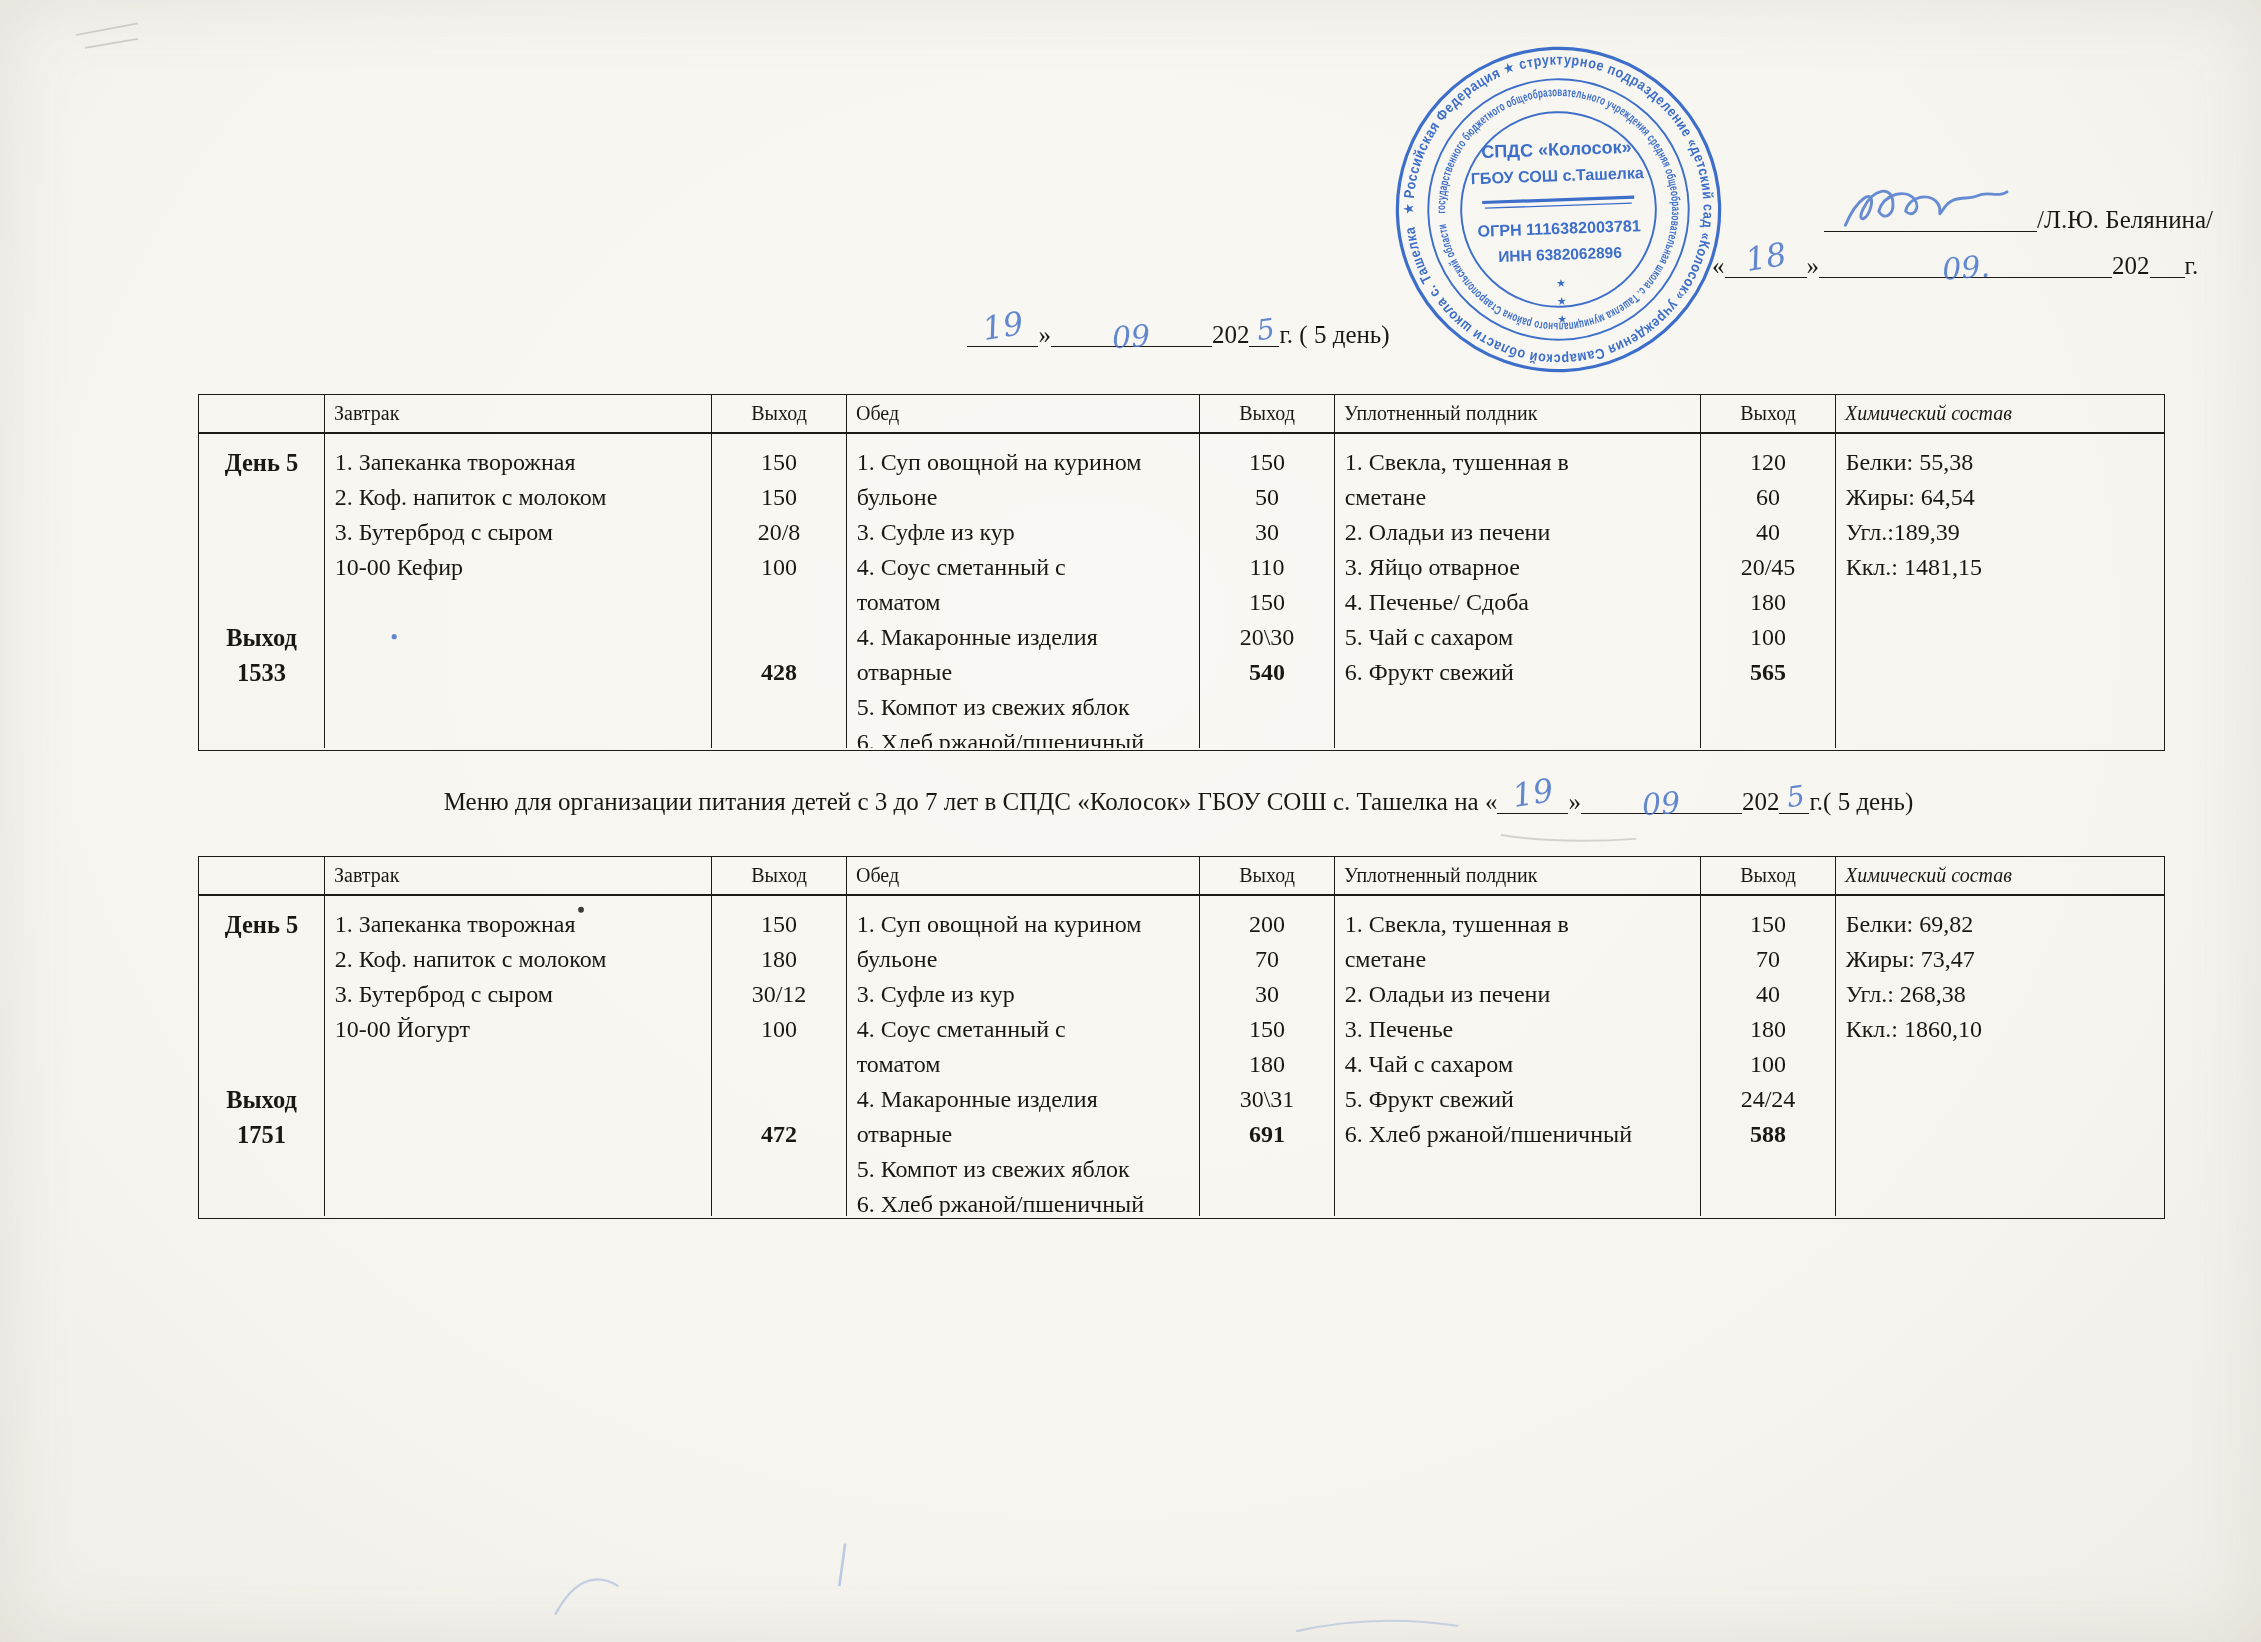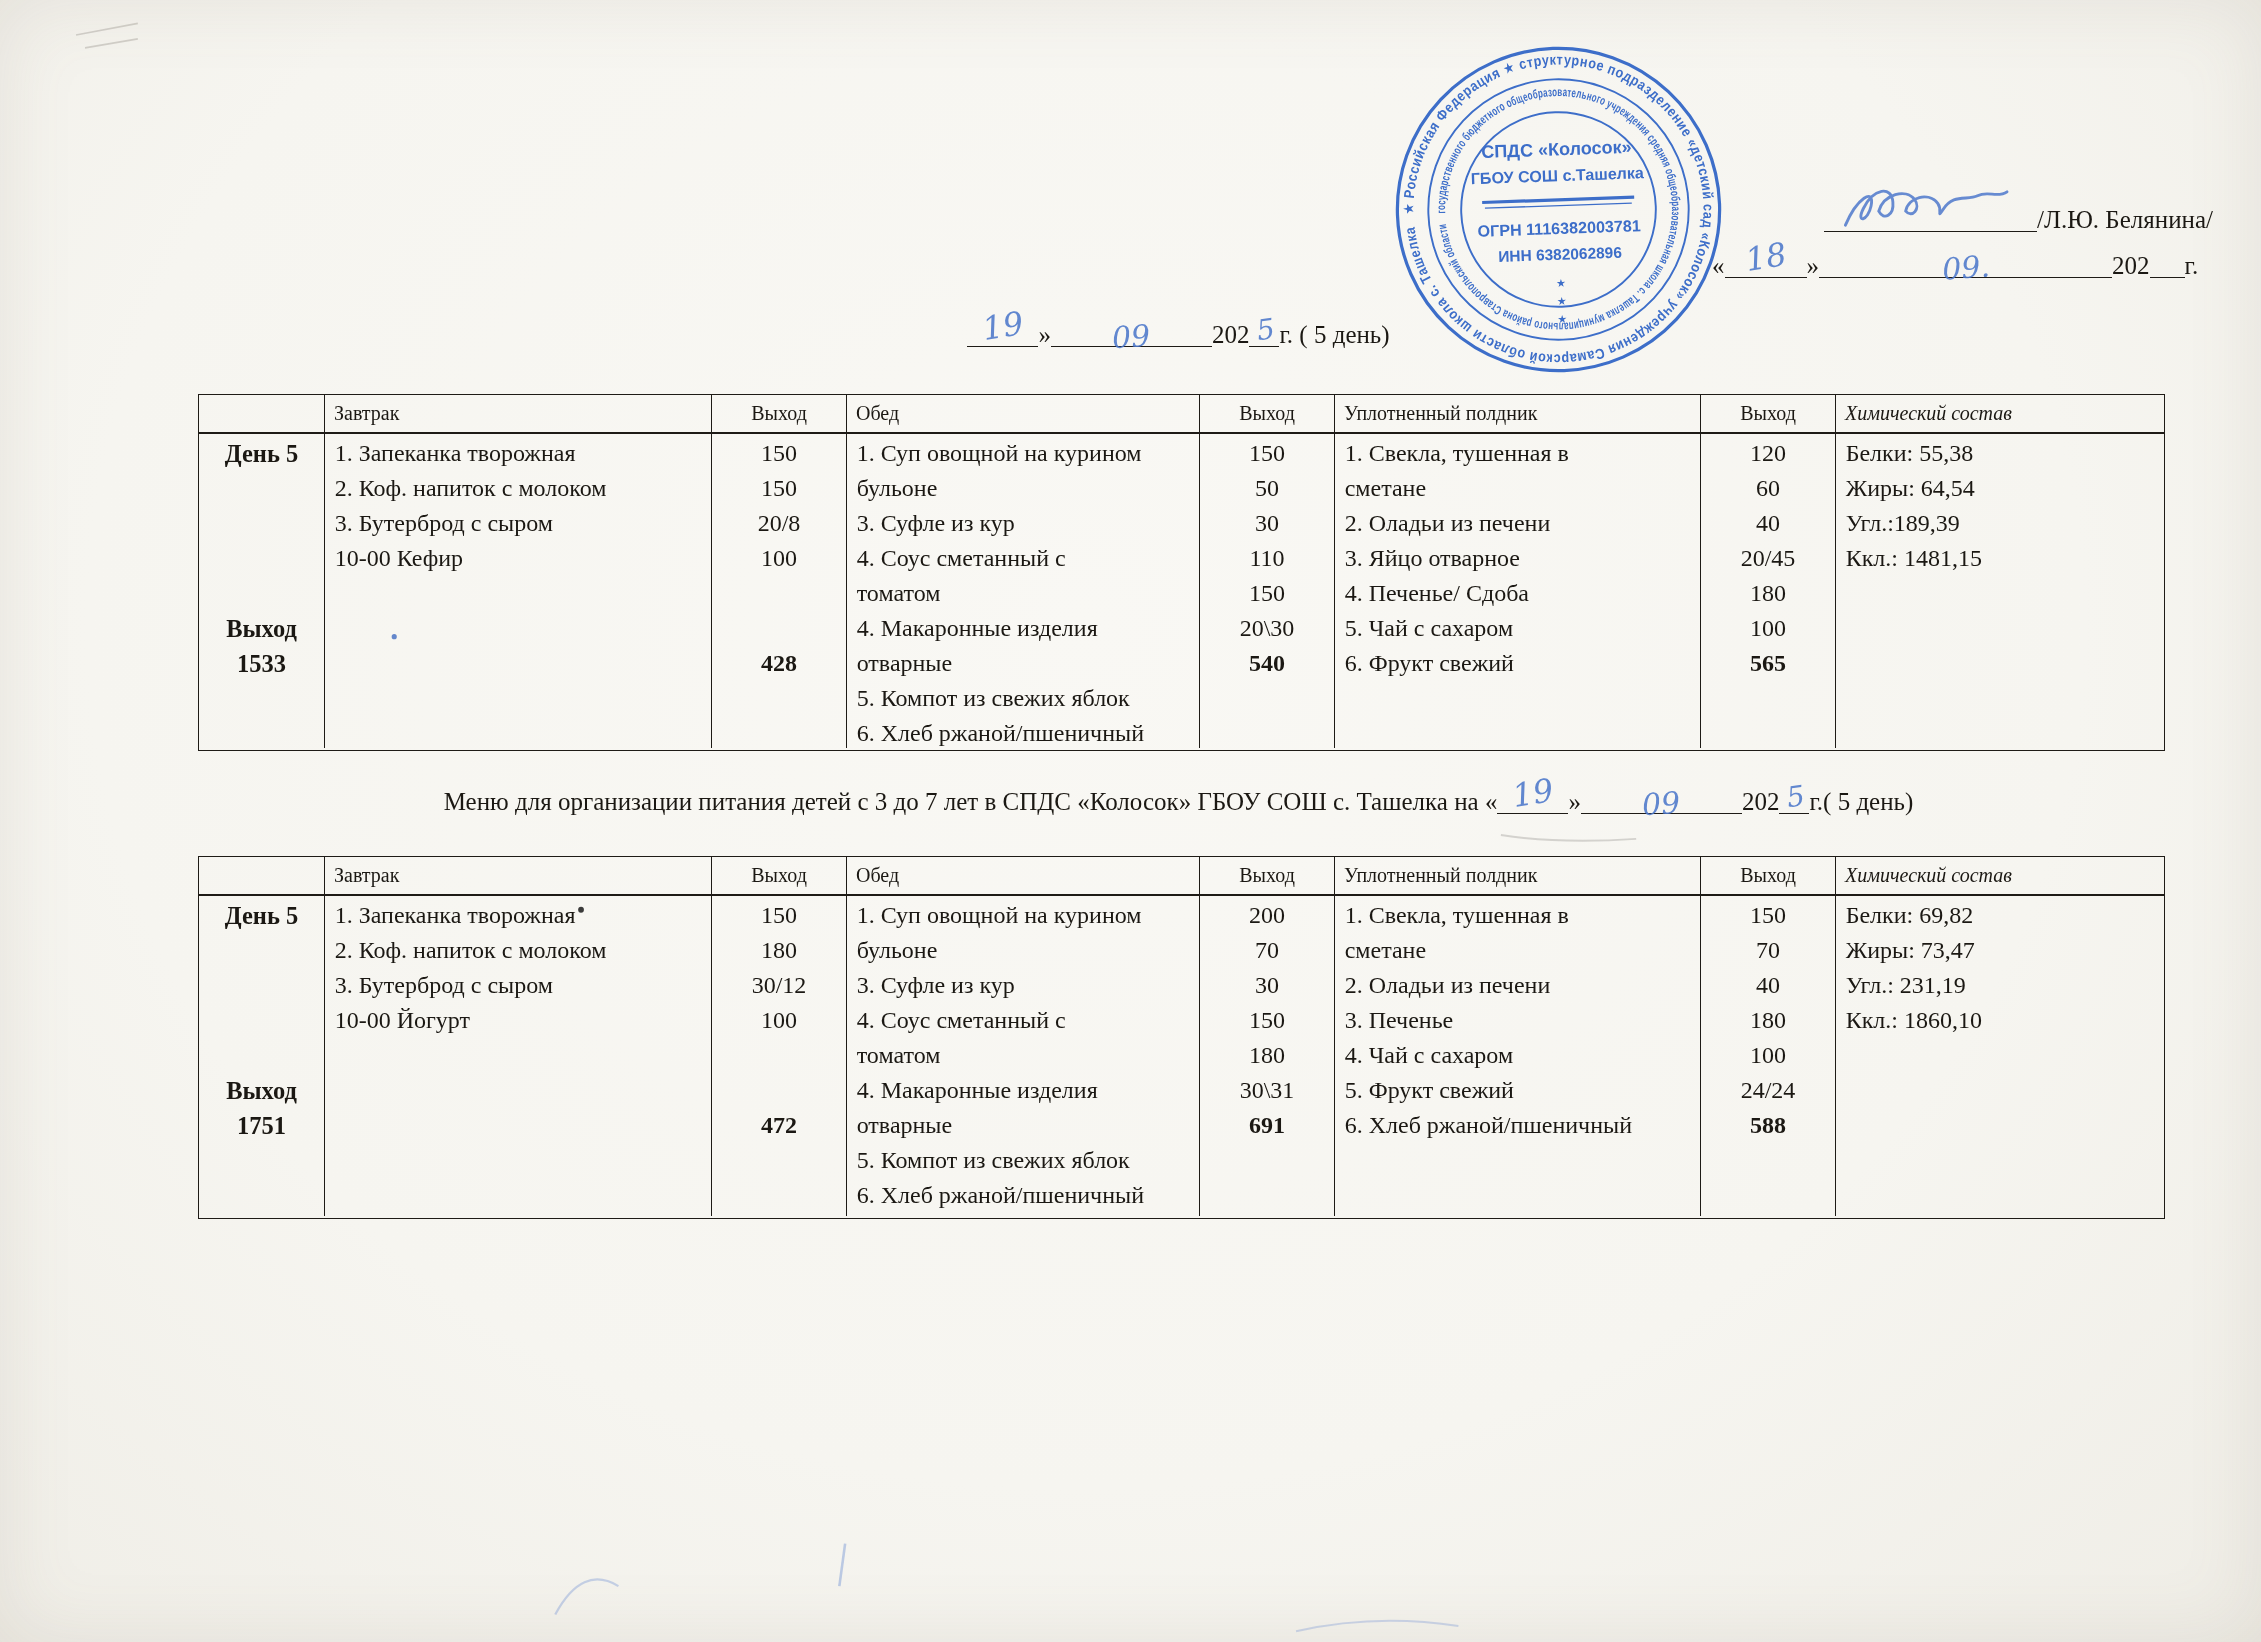"День 5" .cell { padding-top: 2px -> 11px }
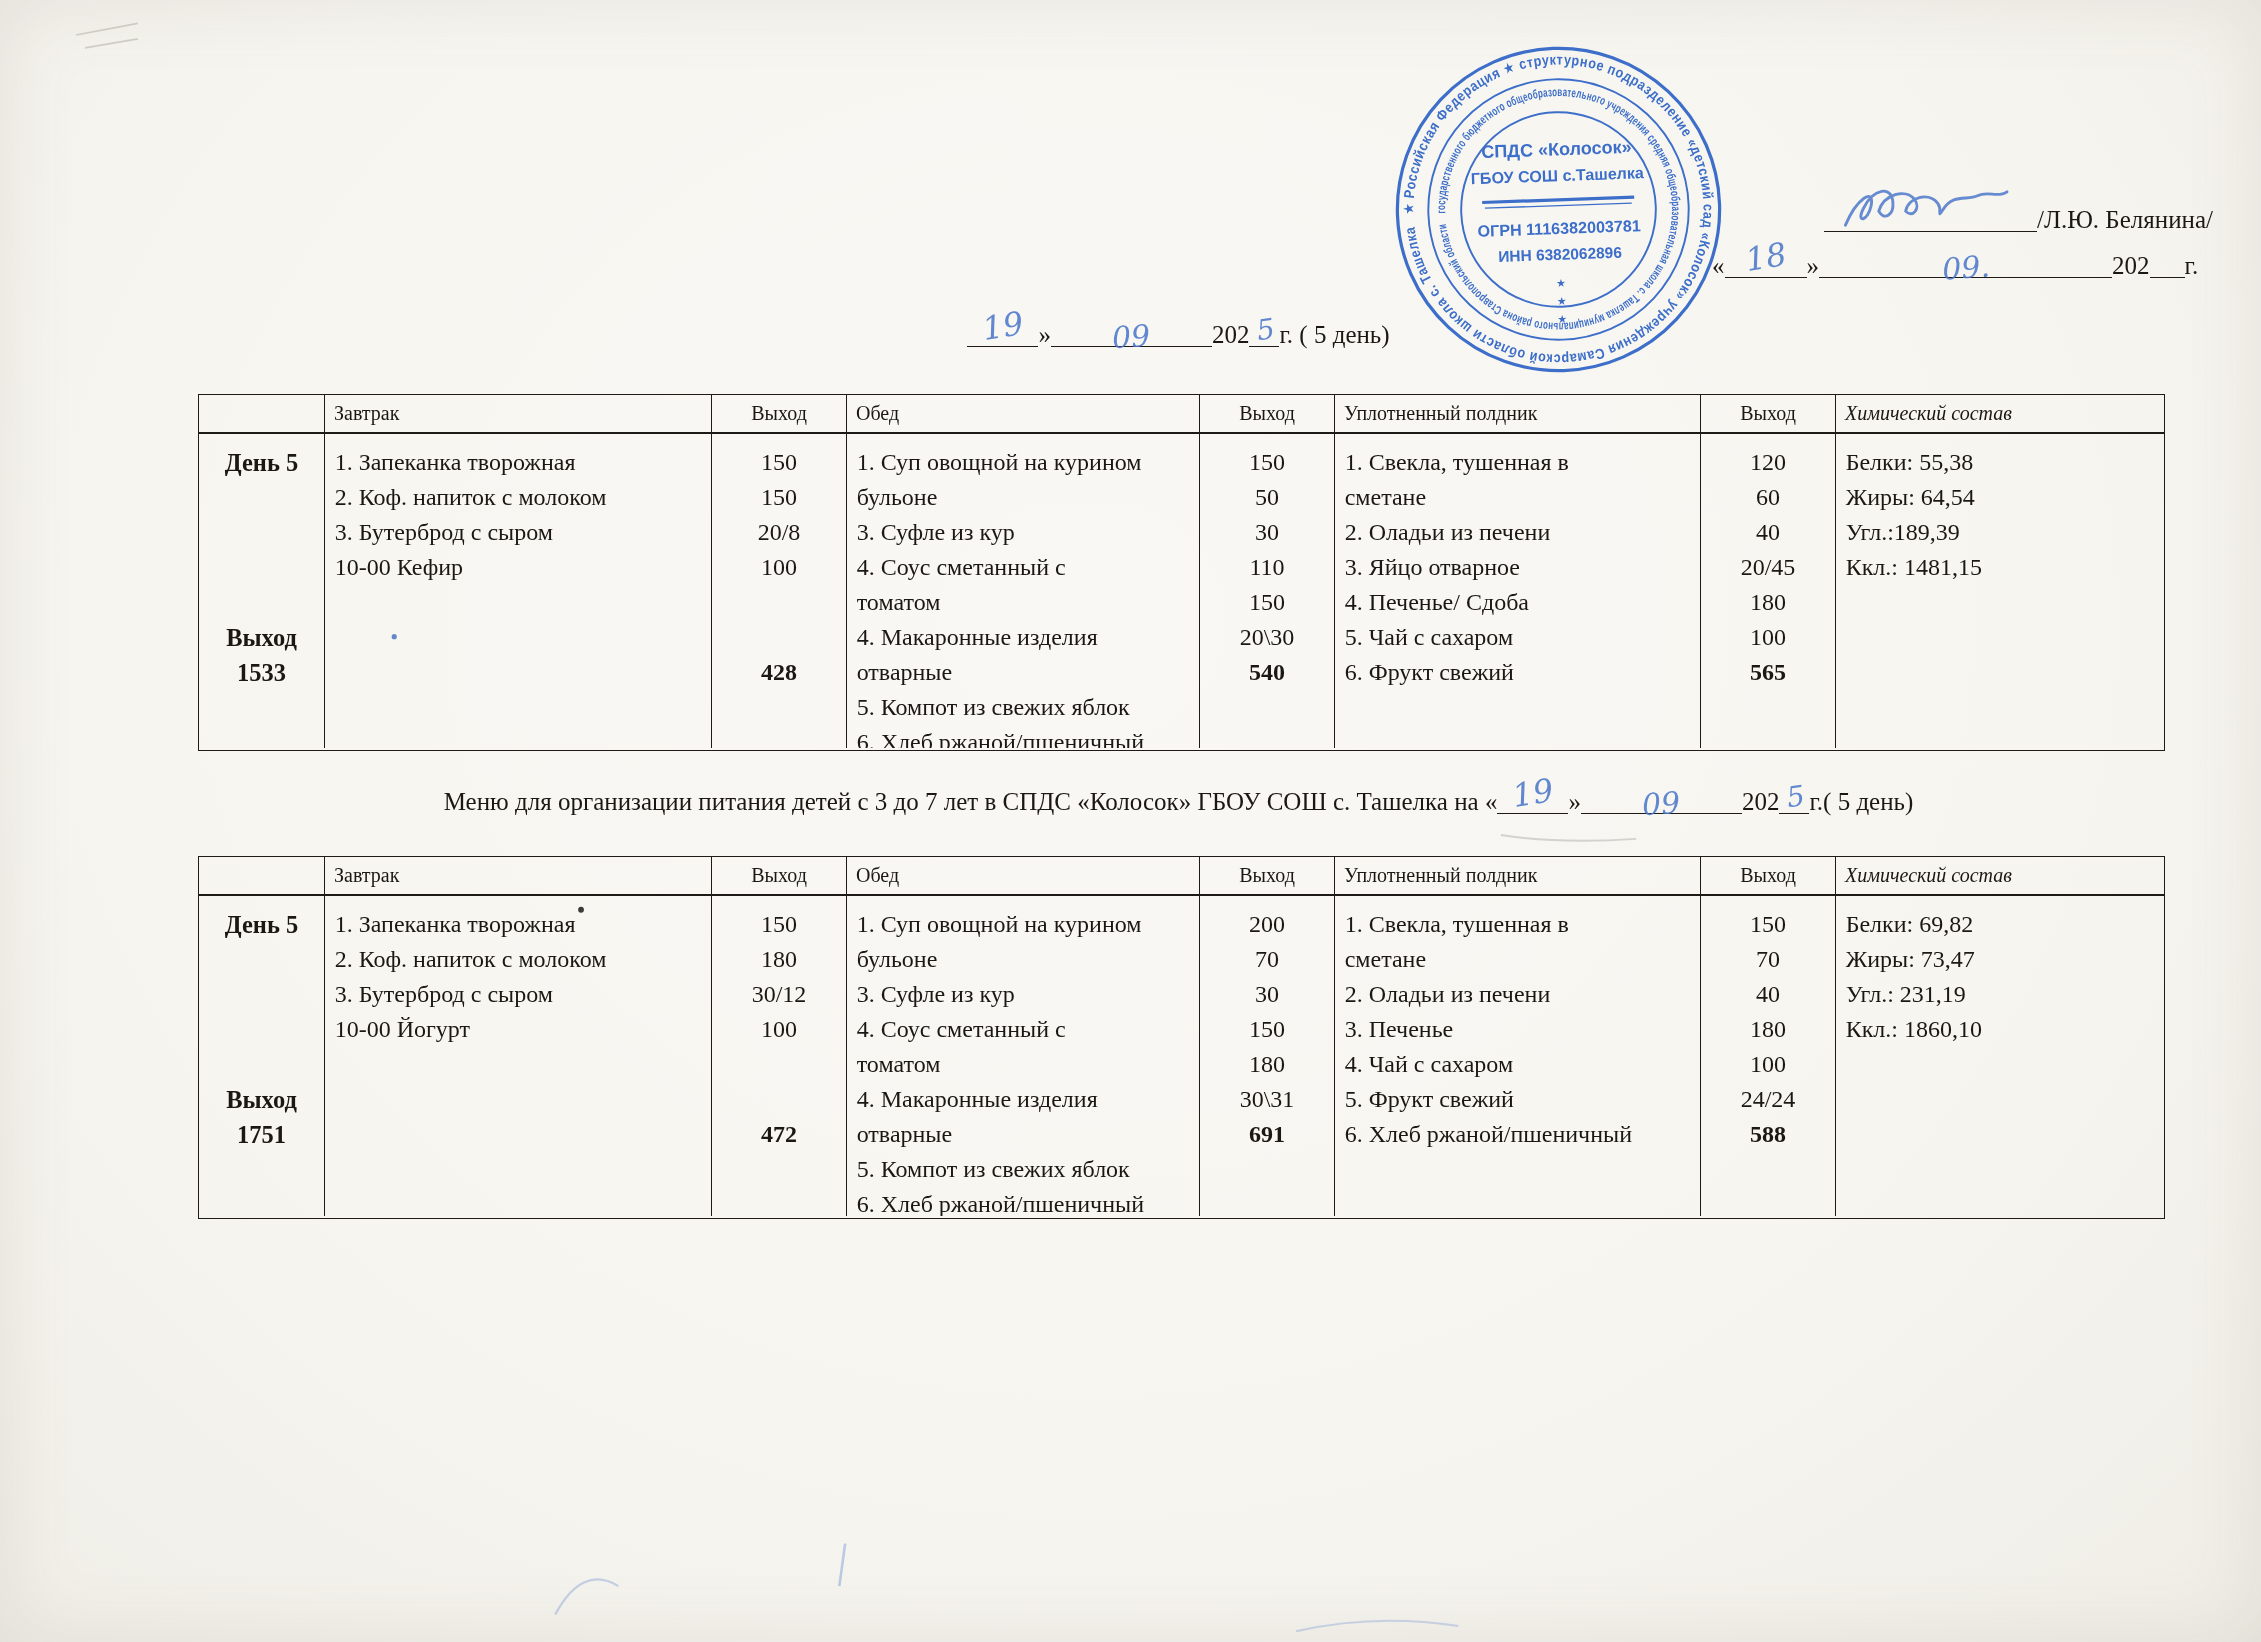"Угл.: 231,19" div.ln { text: 231,19 -> 268,38 }
